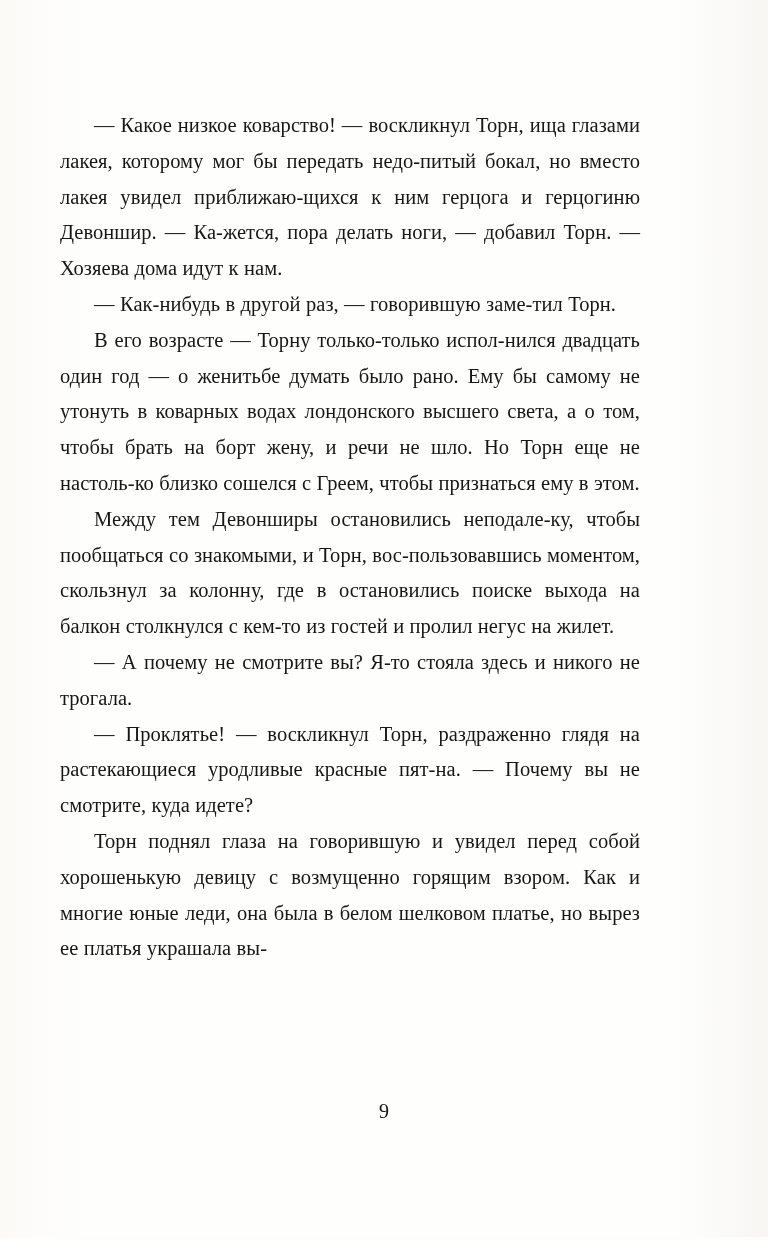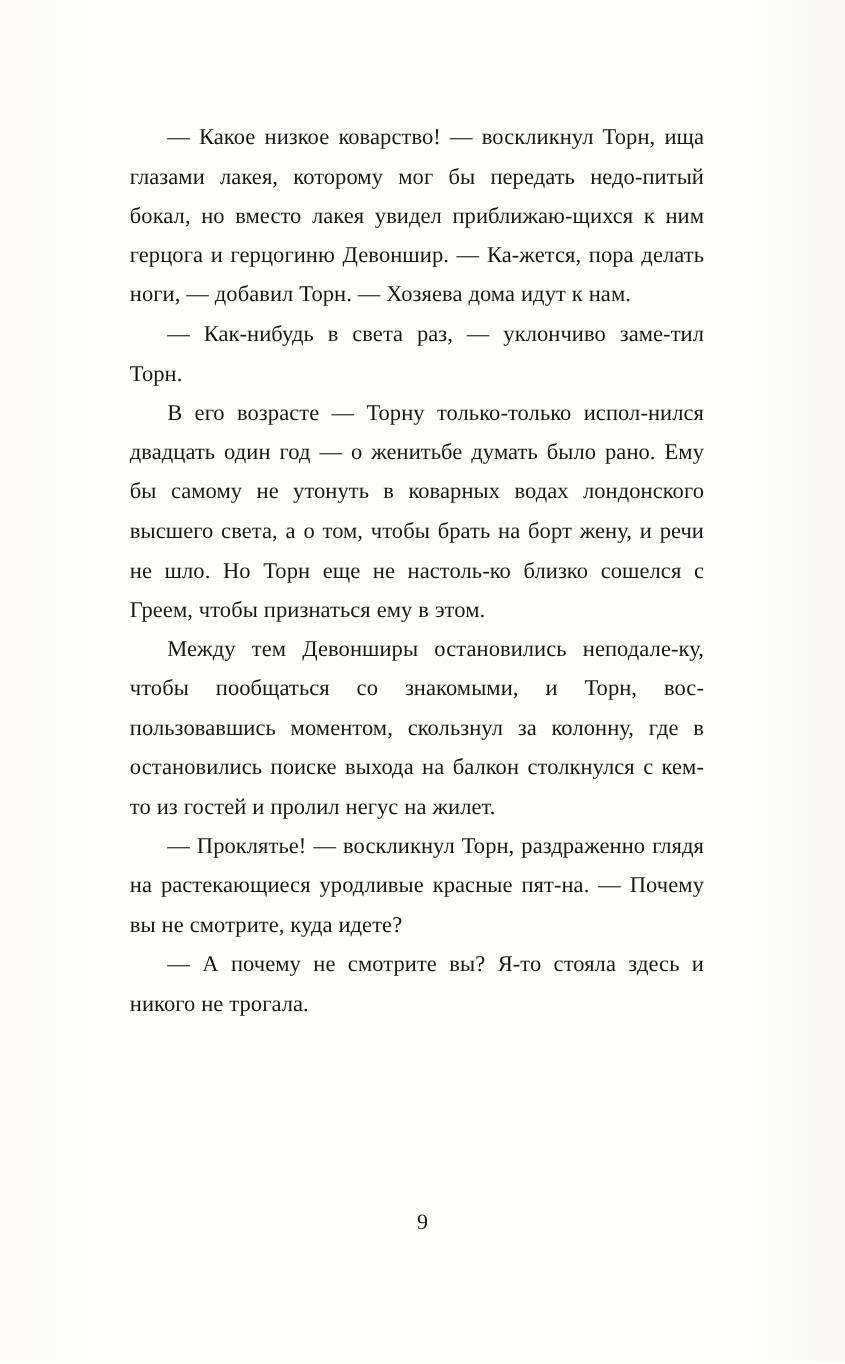"— Какое низкое коварство! —" .page { padding: 108px 128px 0 118px -> 108px 128px 0 60px }
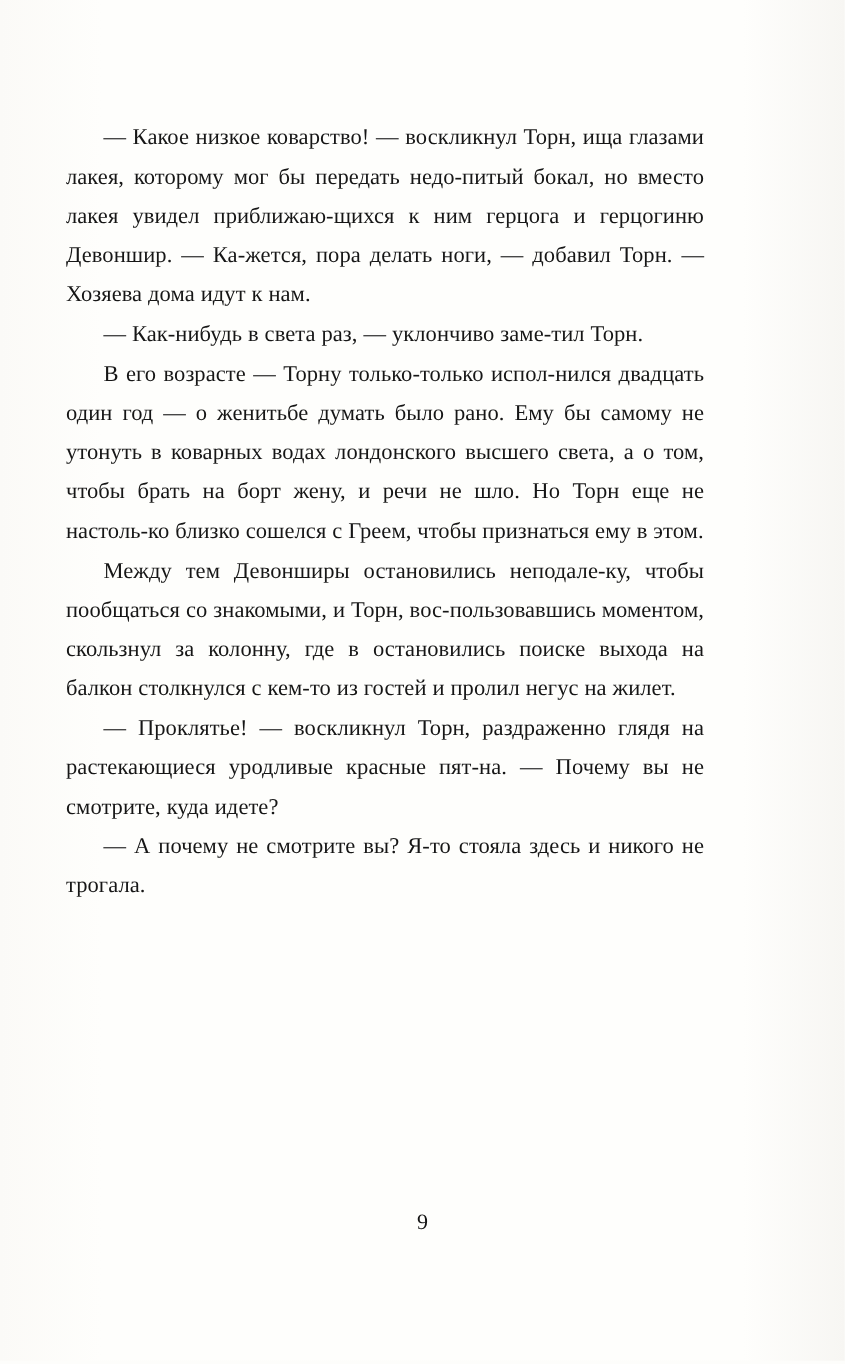"— Как-нибудь в света раз," p { text: света раз, — уклончиво -> другой раз, — говорившую }
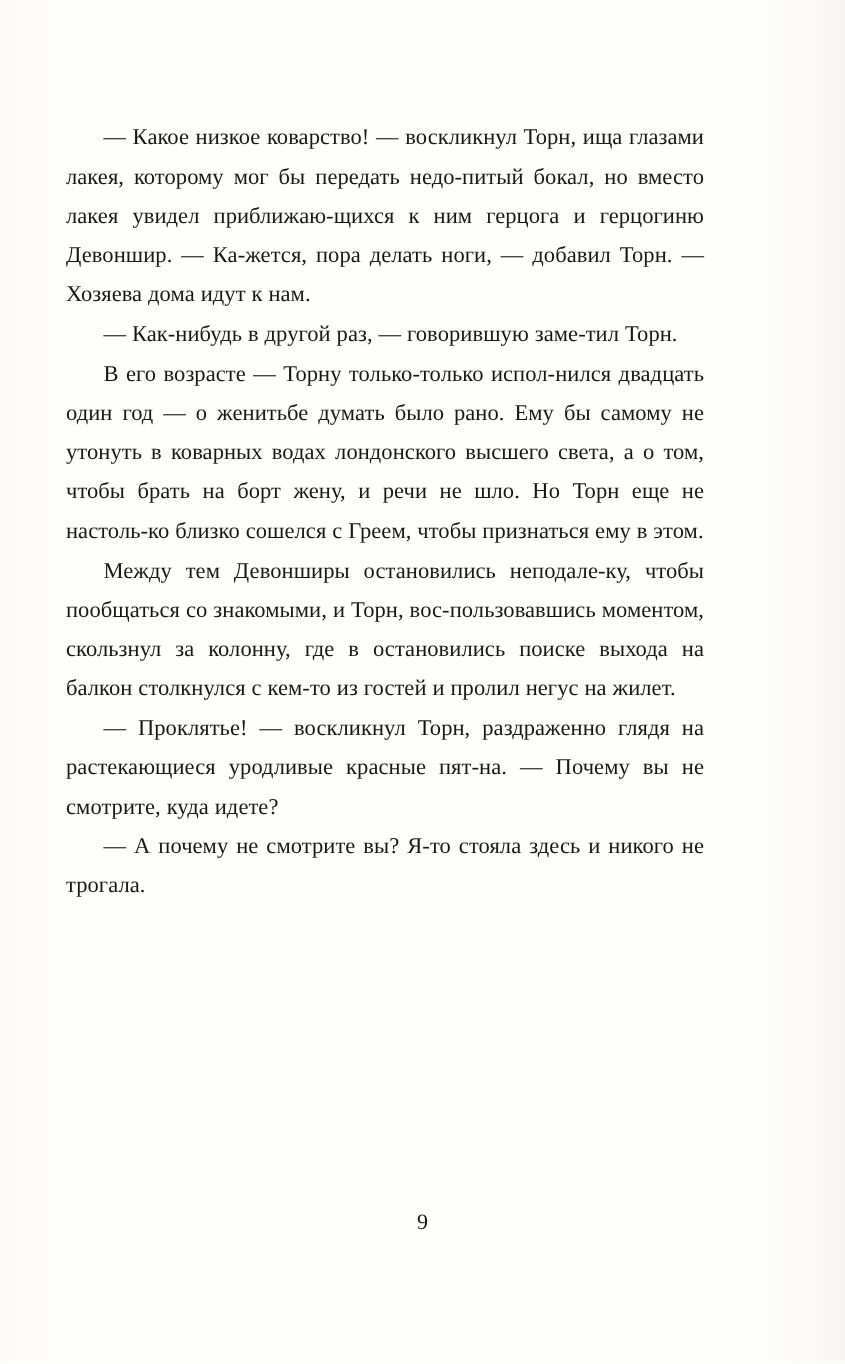"— Проклятье! — воскликнул Торн," p { order: before "— А почему не смотрите" -> after "— А почему не смотрите" }
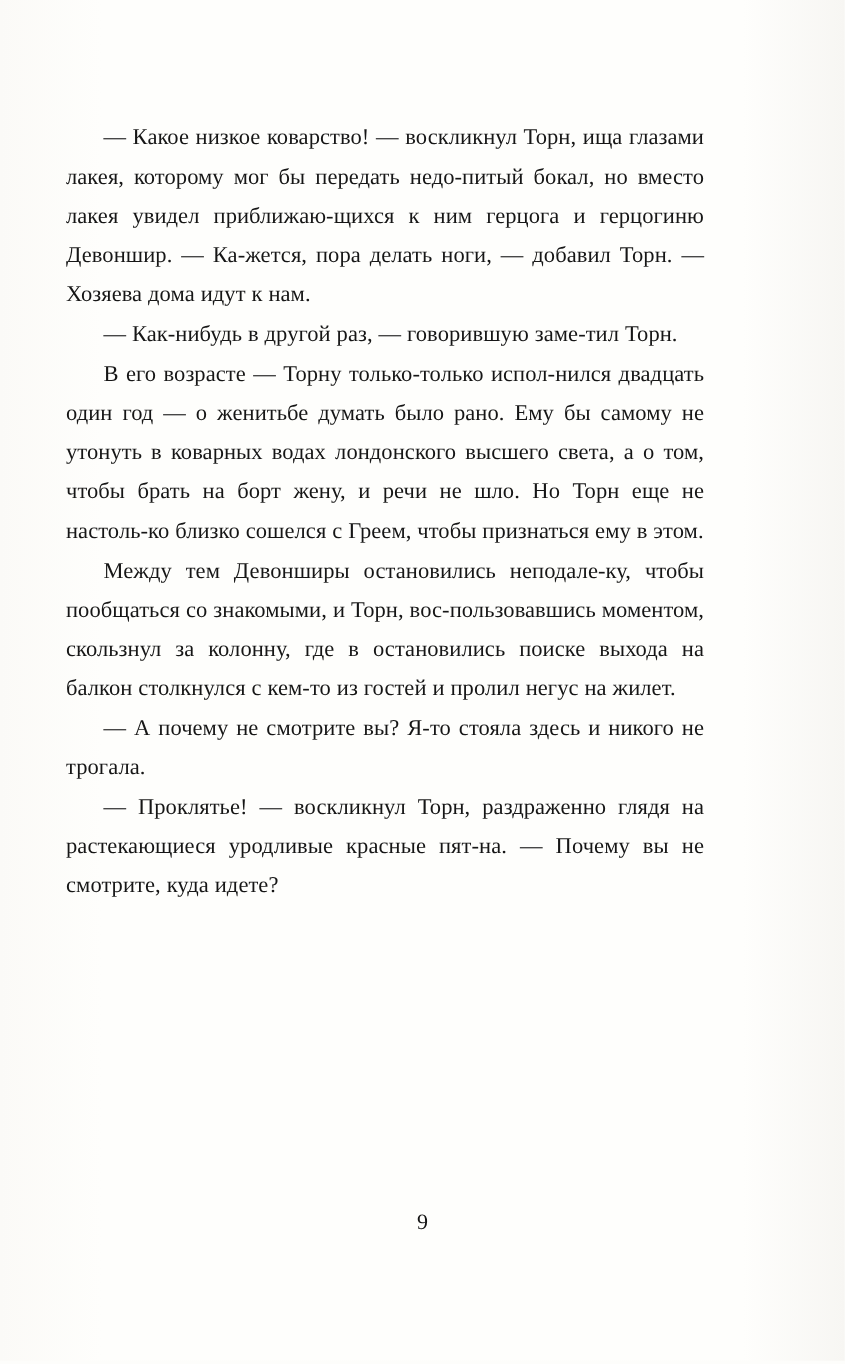"Торн поднял глаза на говорившую" p { html: none -> <p>Торн поднял глаза на говорившую и увидел перед собой хорошенькую девицу с возмущенно горящим взором. Как и многие юные леди, она была в белом шелковом платье, но вырез ее платья украшала вы-</p> }
